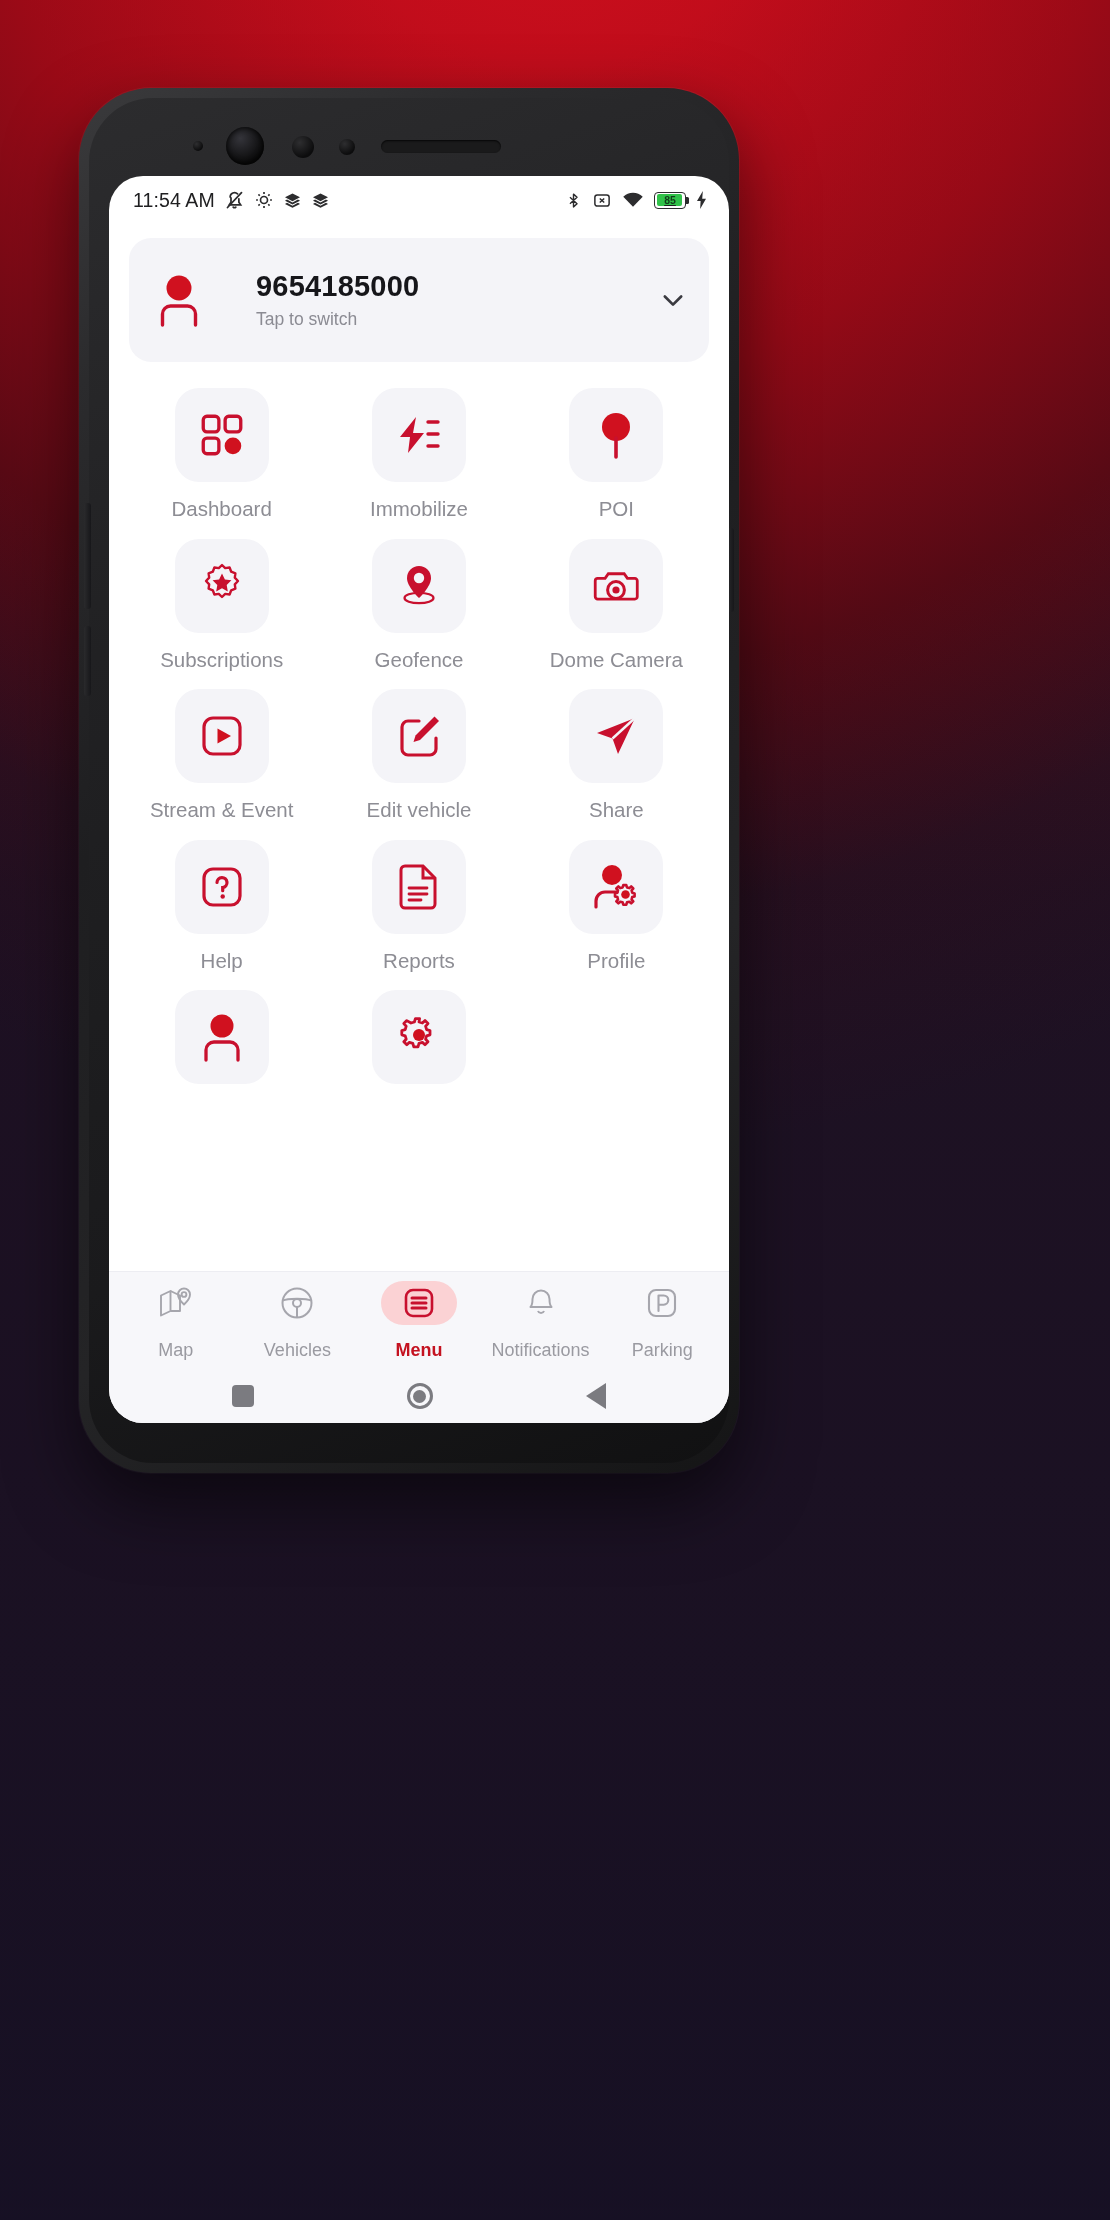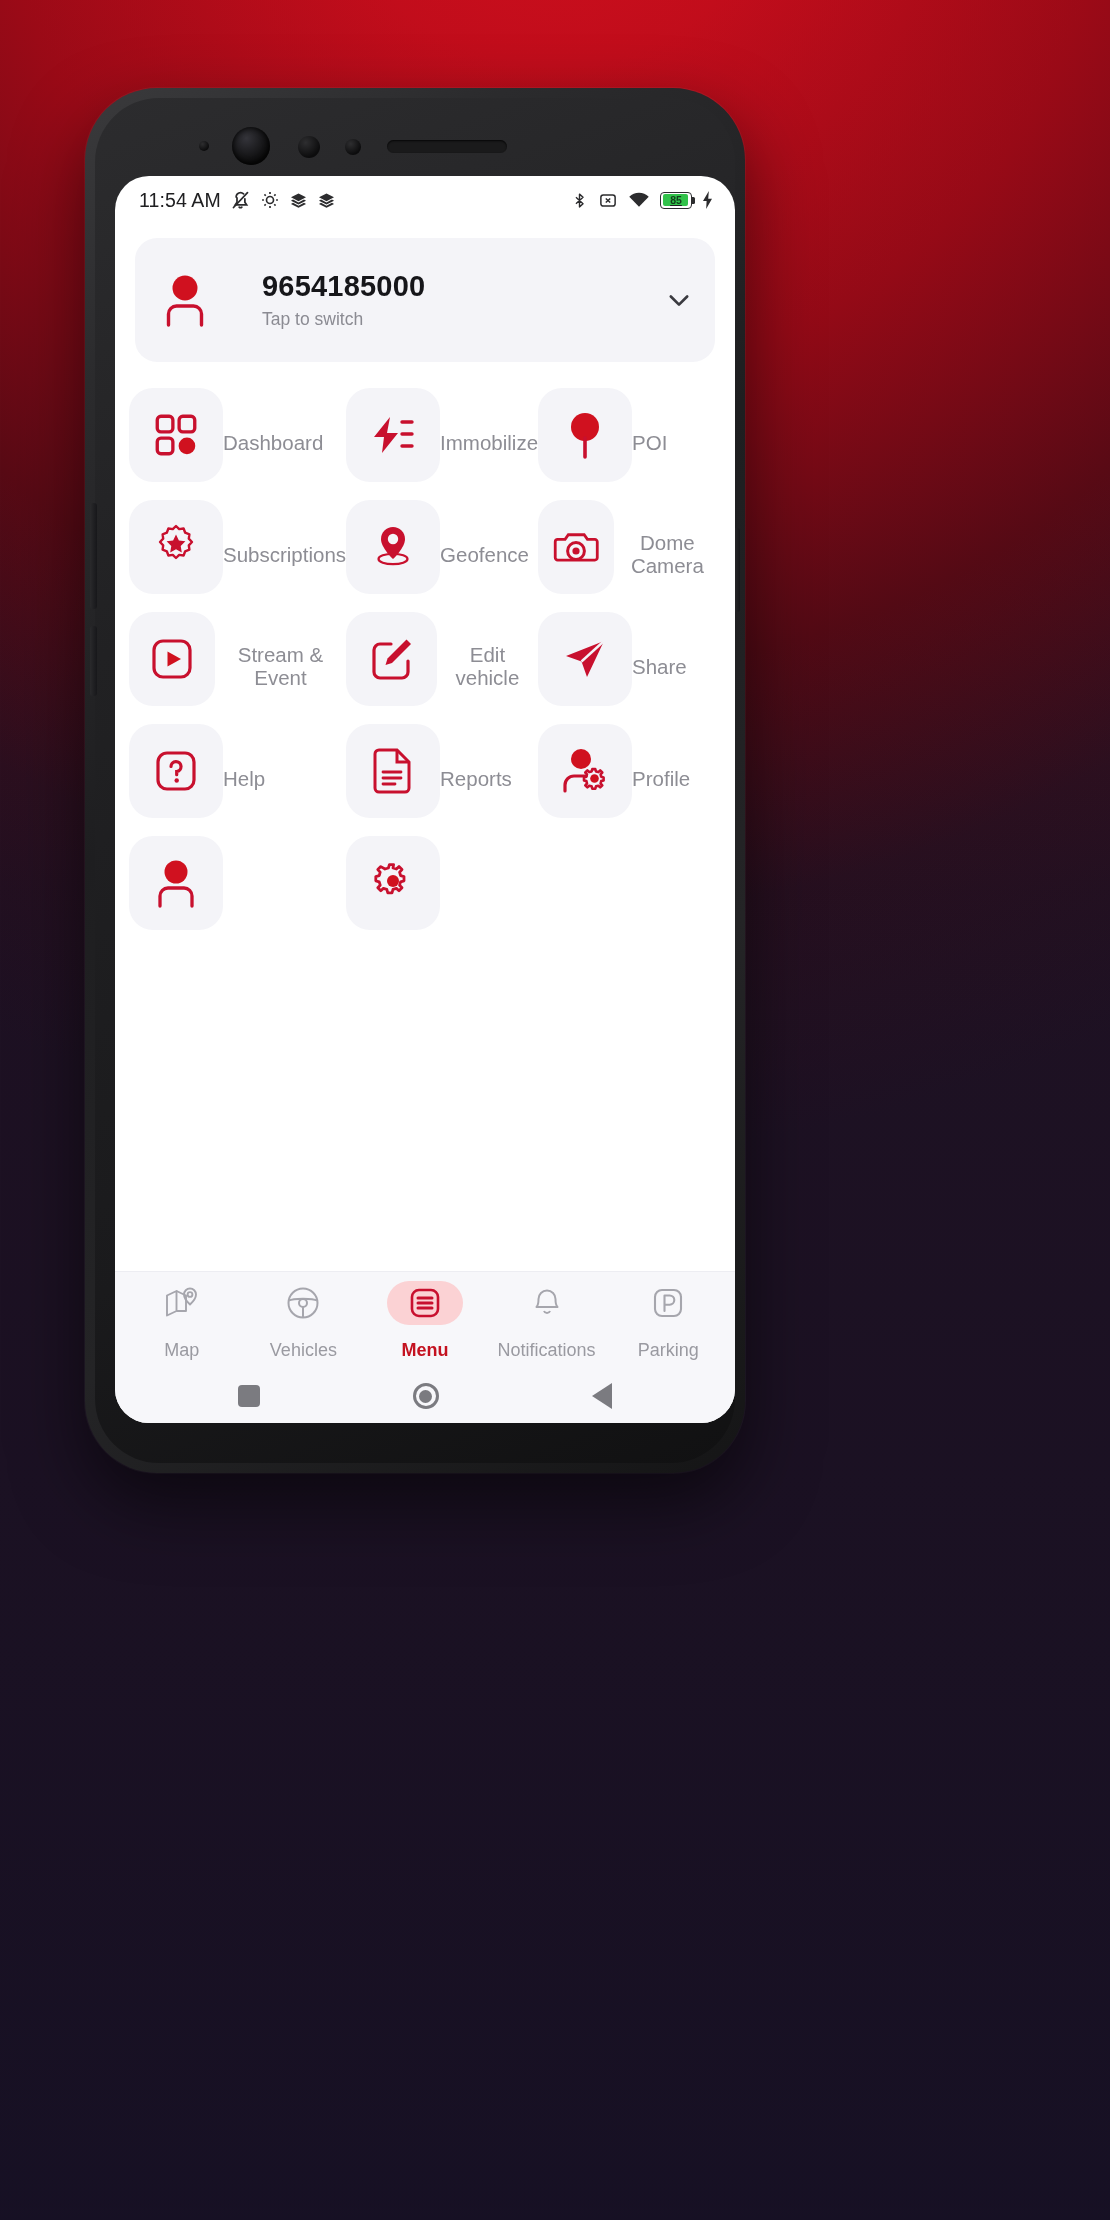"11:54 AM" .device { left: 85px -> 79px }
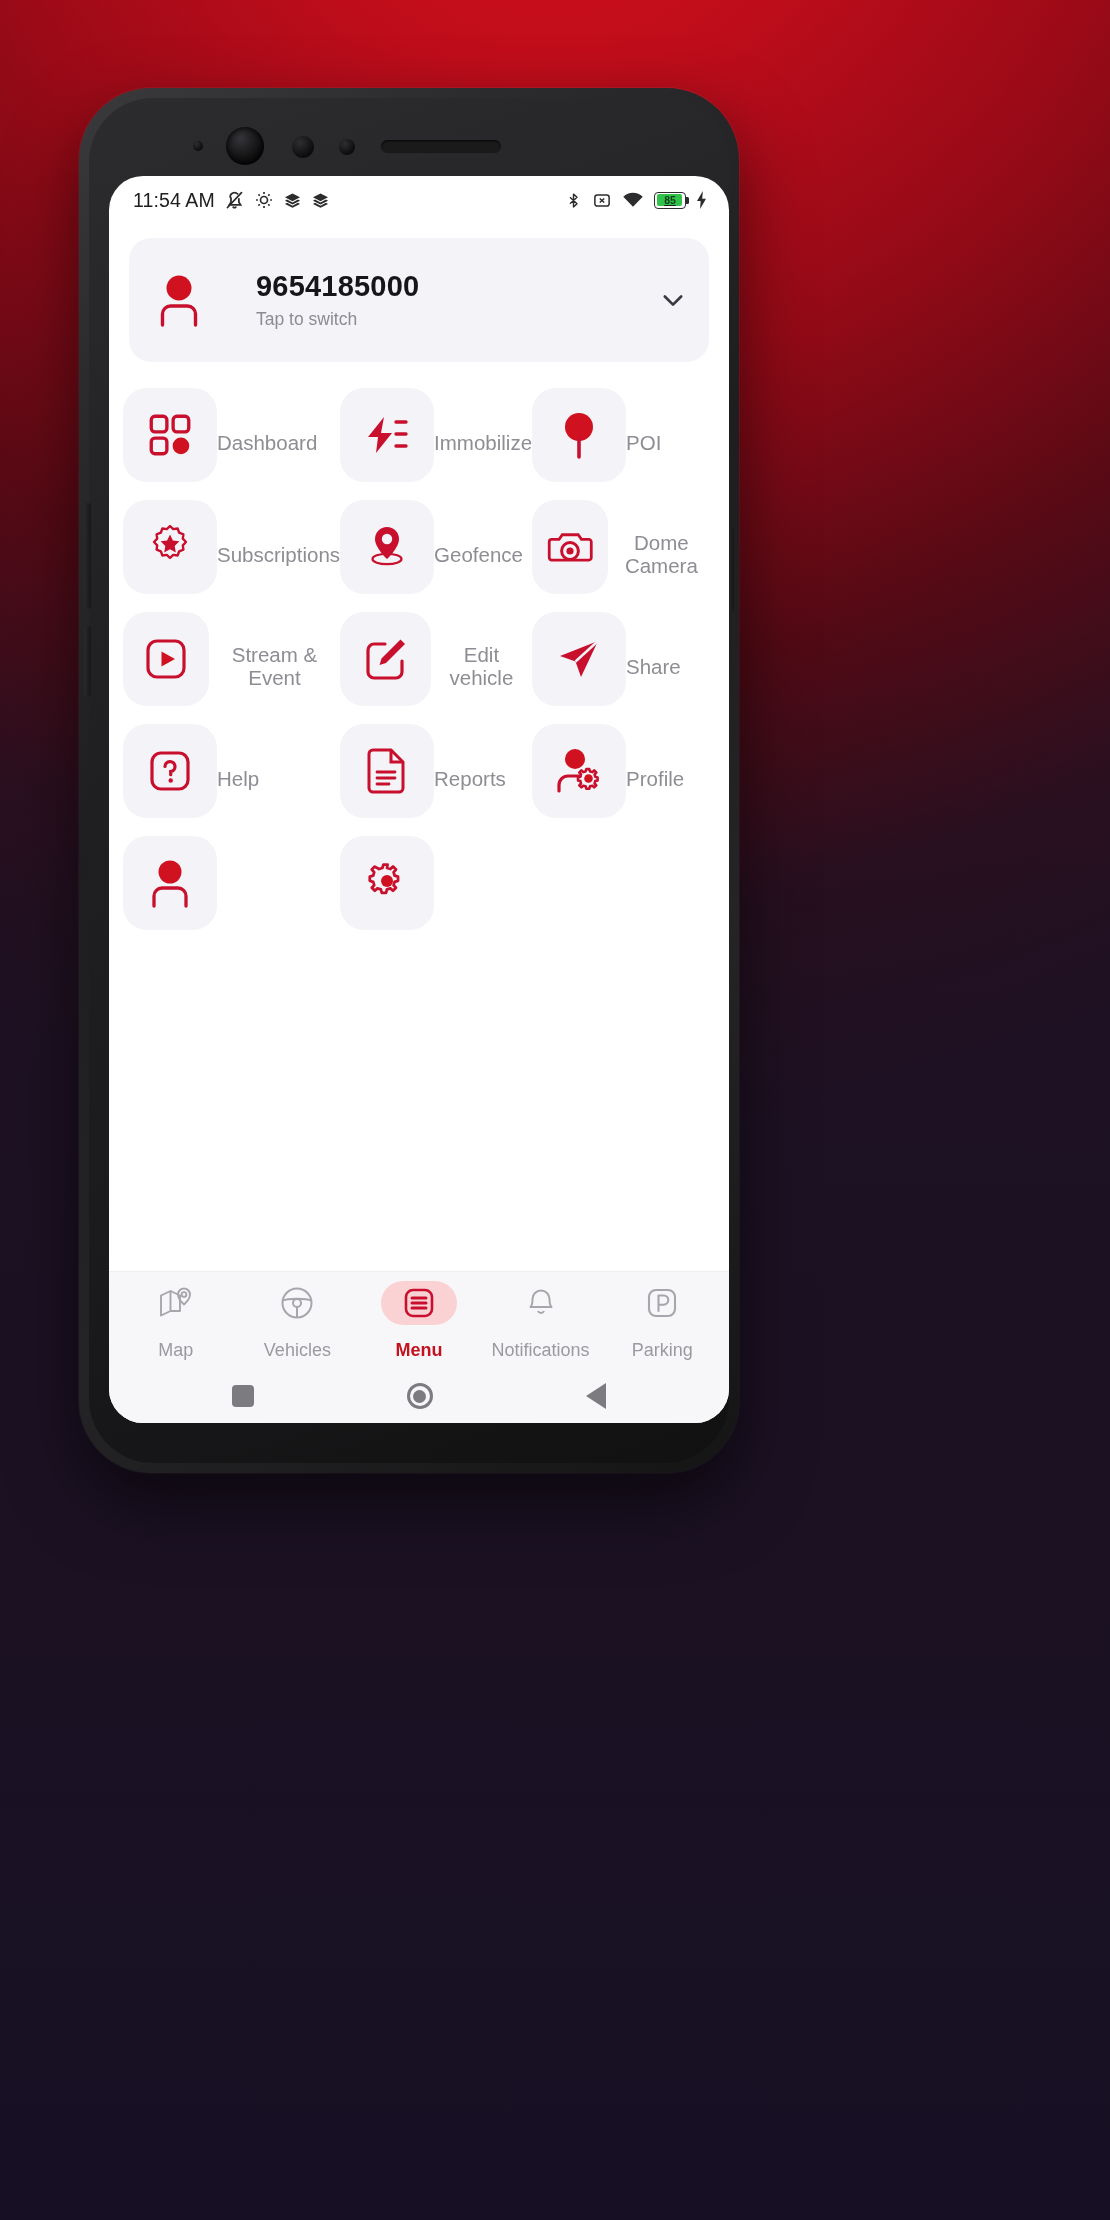"Dashboard" .tile { flex-direction: none -> column }
